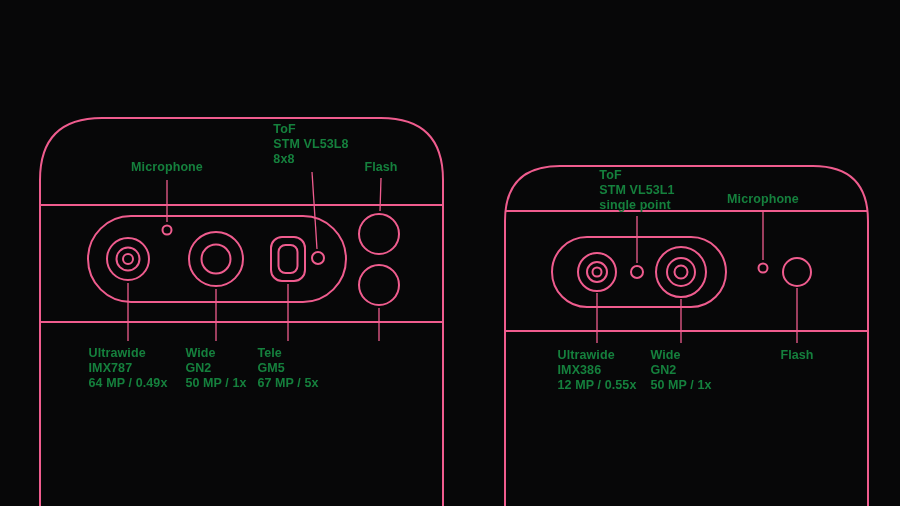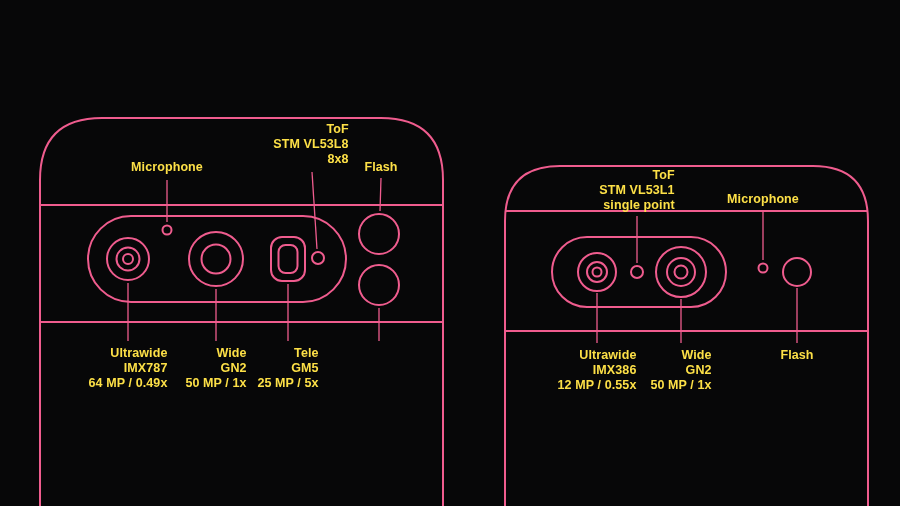"ToF" .label { color: #fde047 -> #15803d; text-align: right -> left }
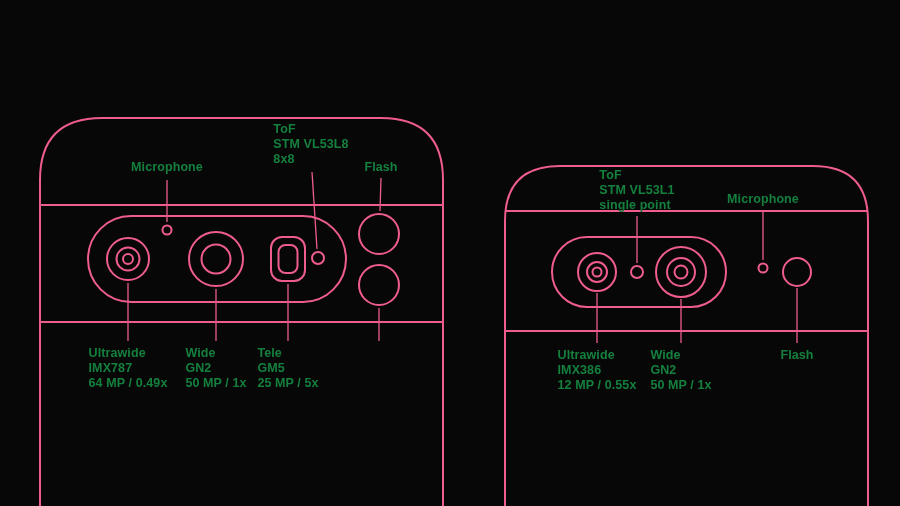"Tele" div.label { text: 25 -> 67 }
